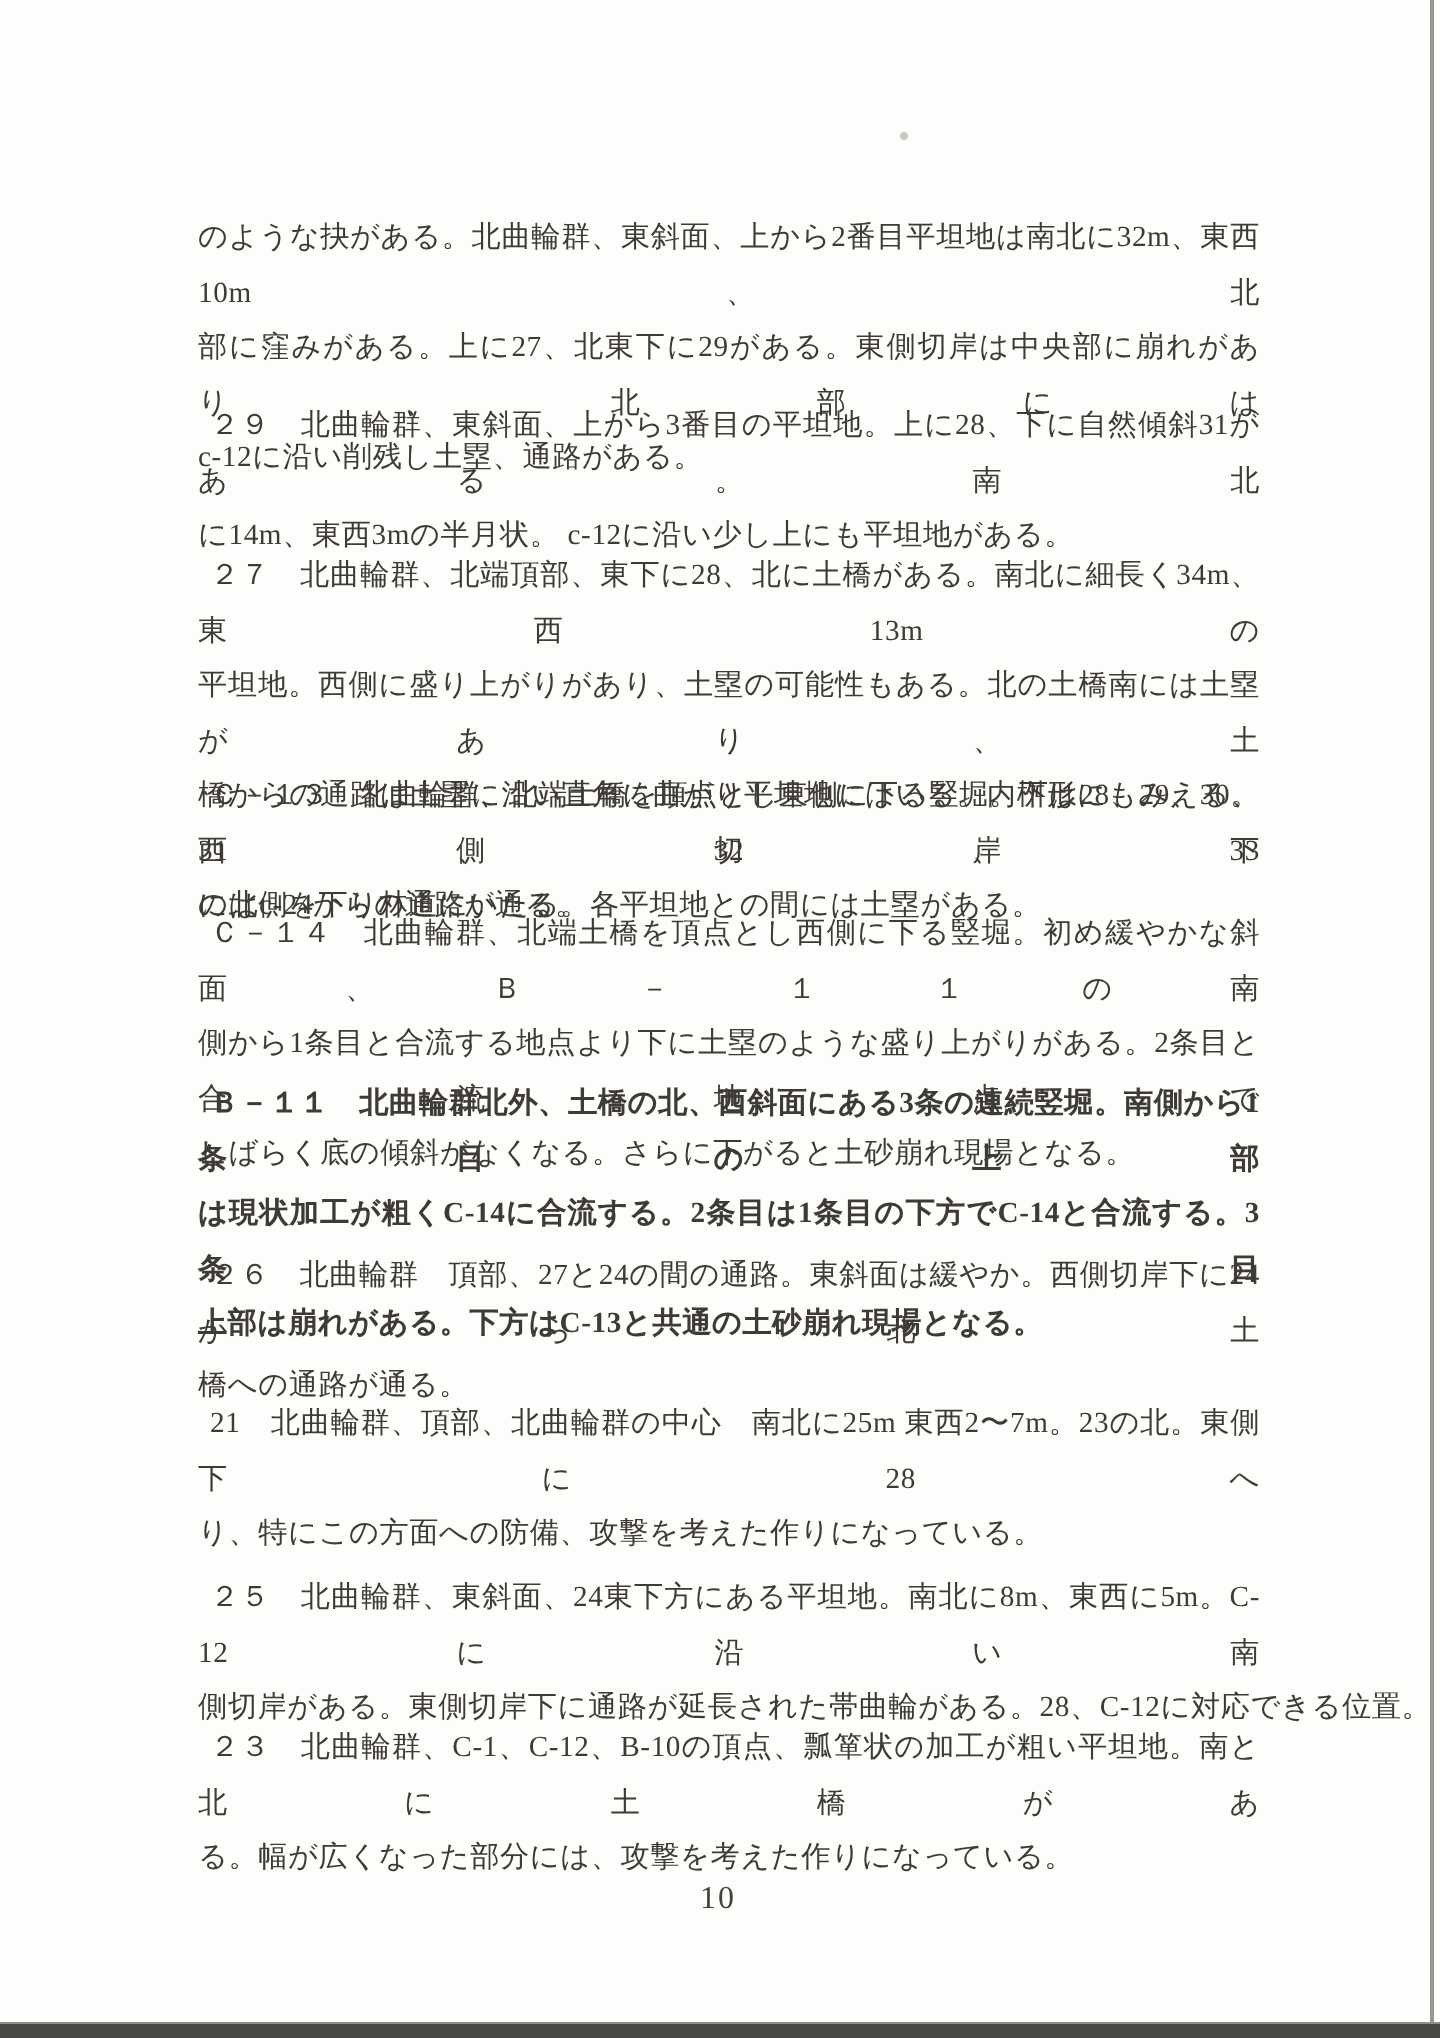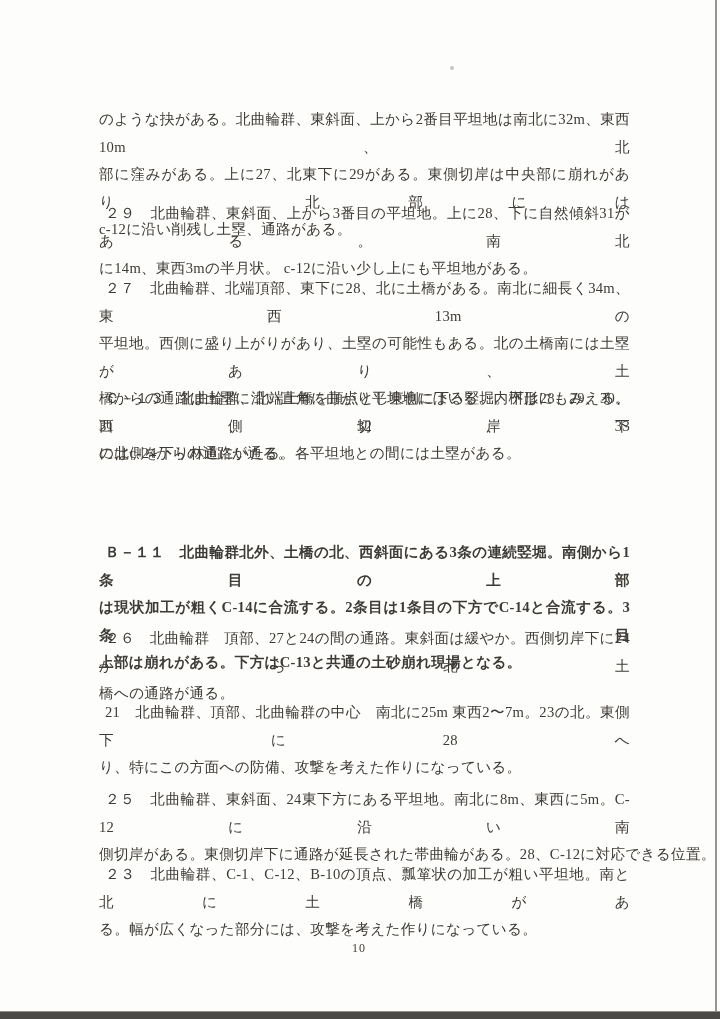"Ｃ－１４" div.paragraph { html: none -> <div> <div>Ｃ－１４ 北曲輪群、北端土橋を頂点とし西側に下る竪堀。初め緩やかな斜面、Ｂ－１１の南</div> <div>側から1条目と合流する地点より下に土塁のような盛り上がりがある。2条目と合流地点で</div> <div>しばらく底の傾斜がなくなる。さらに下がると土砂崩れ現場となる。</div> </div> }
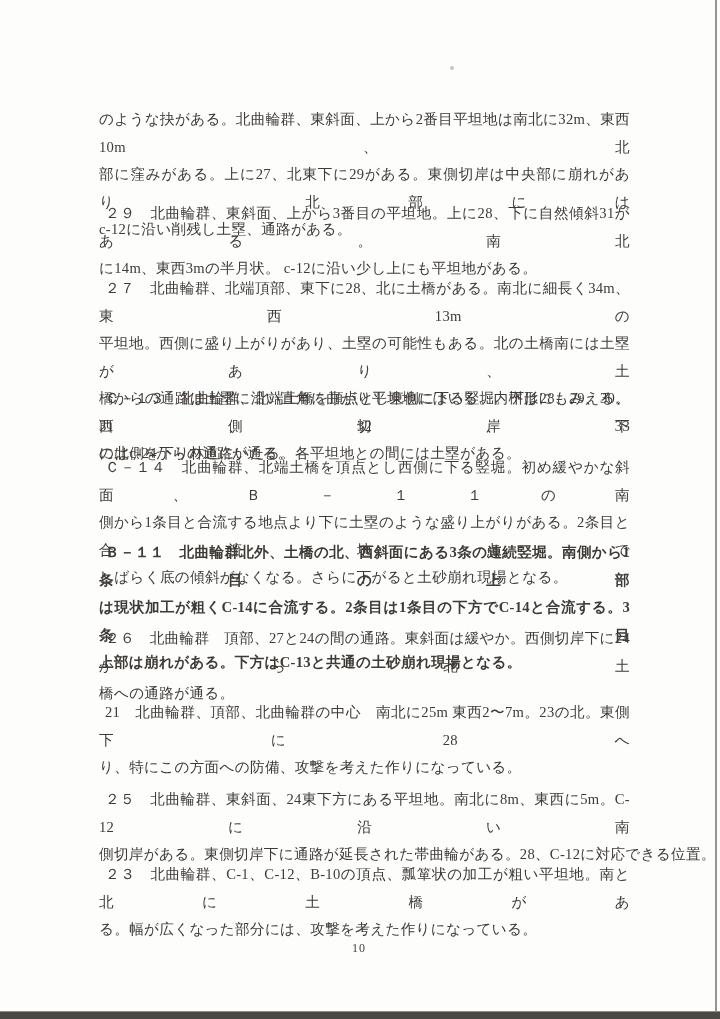"10" .page-number { font-size: 12px -> 16px }
